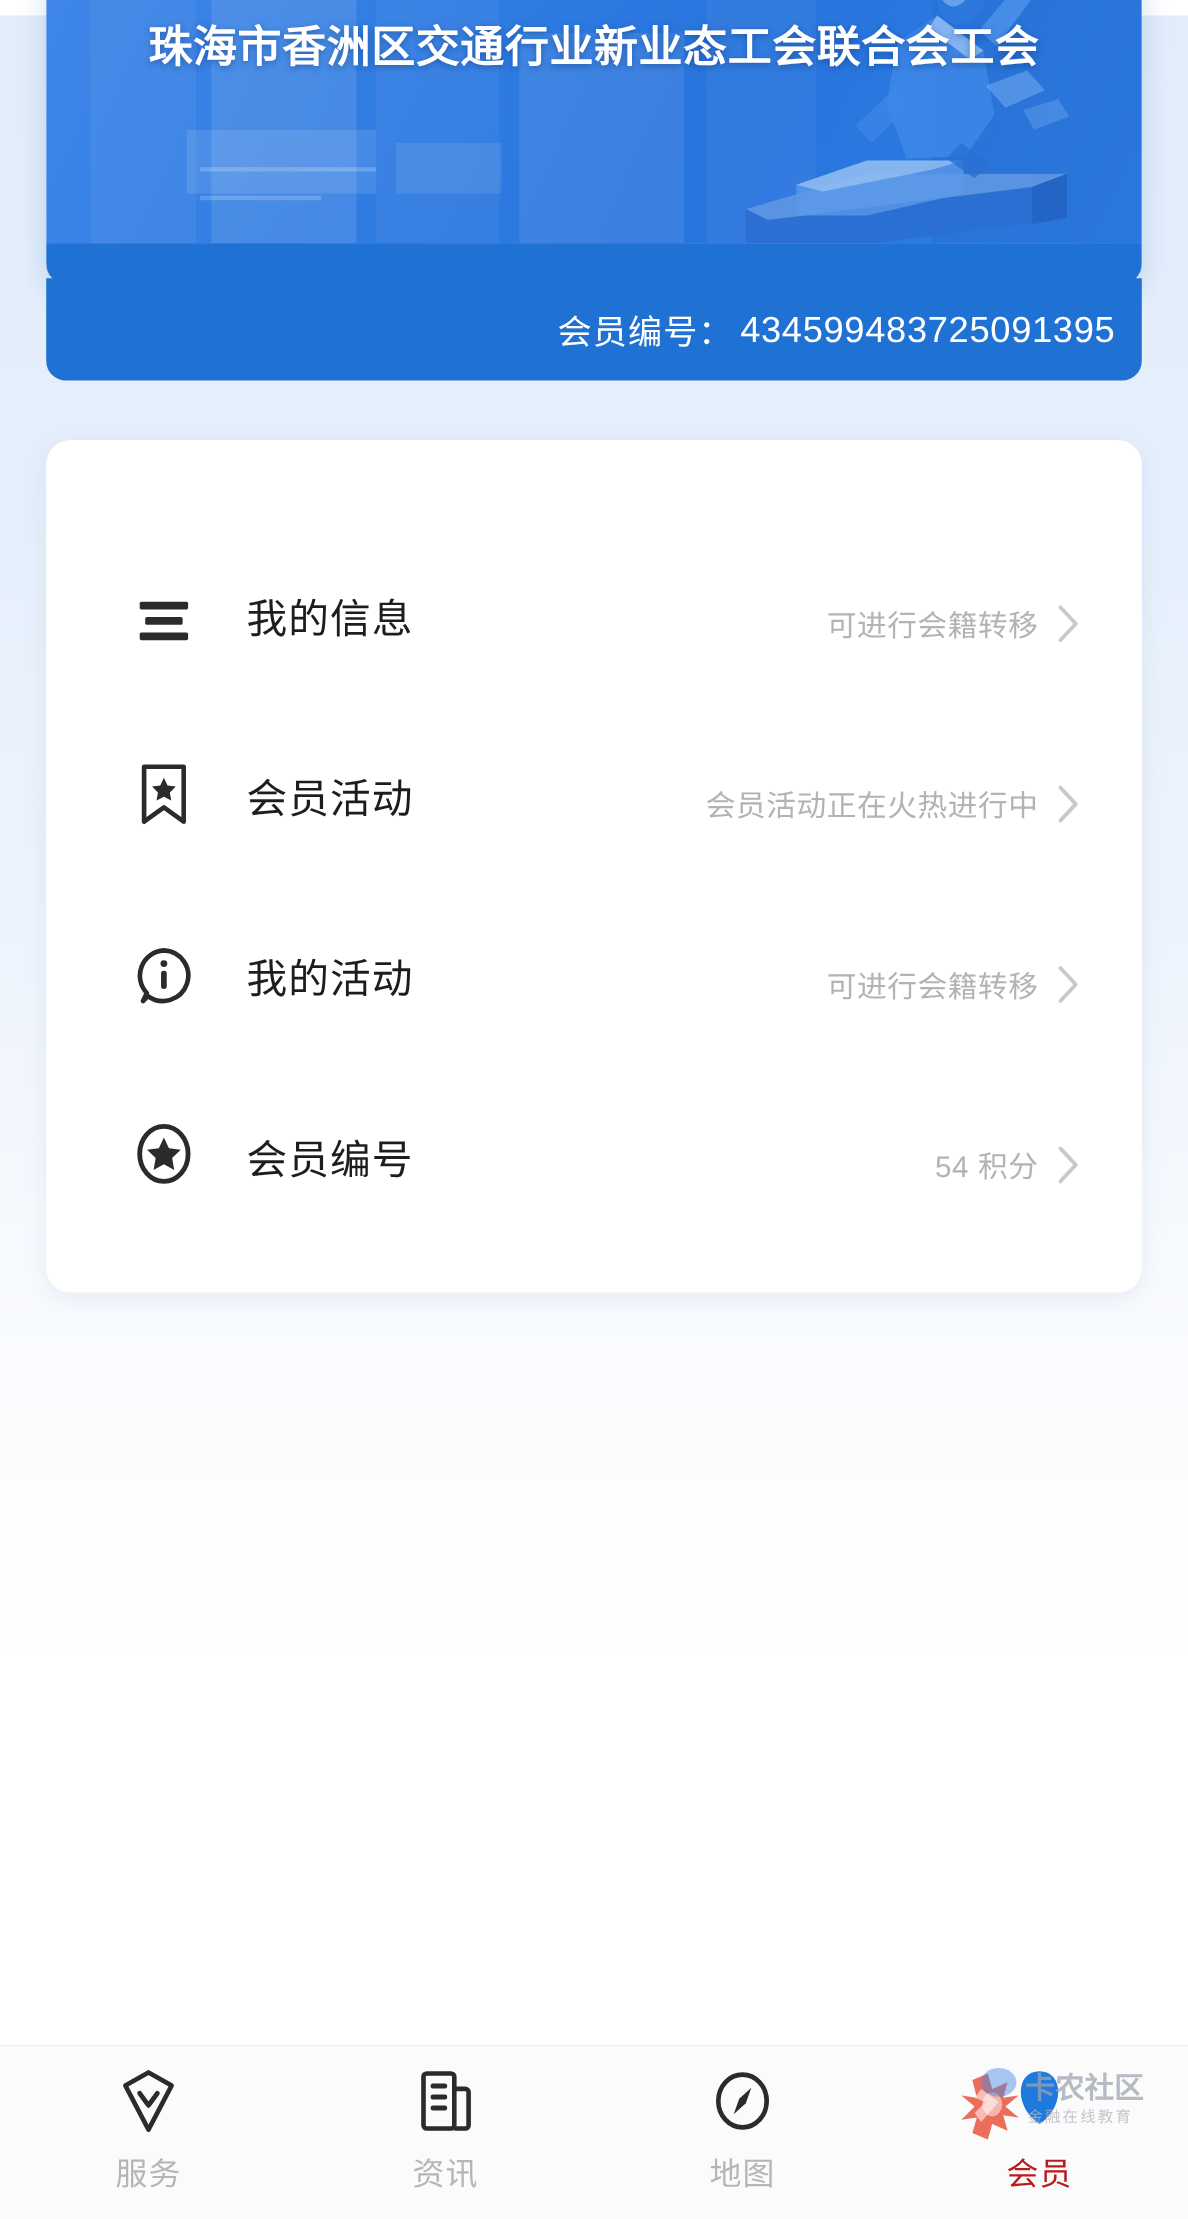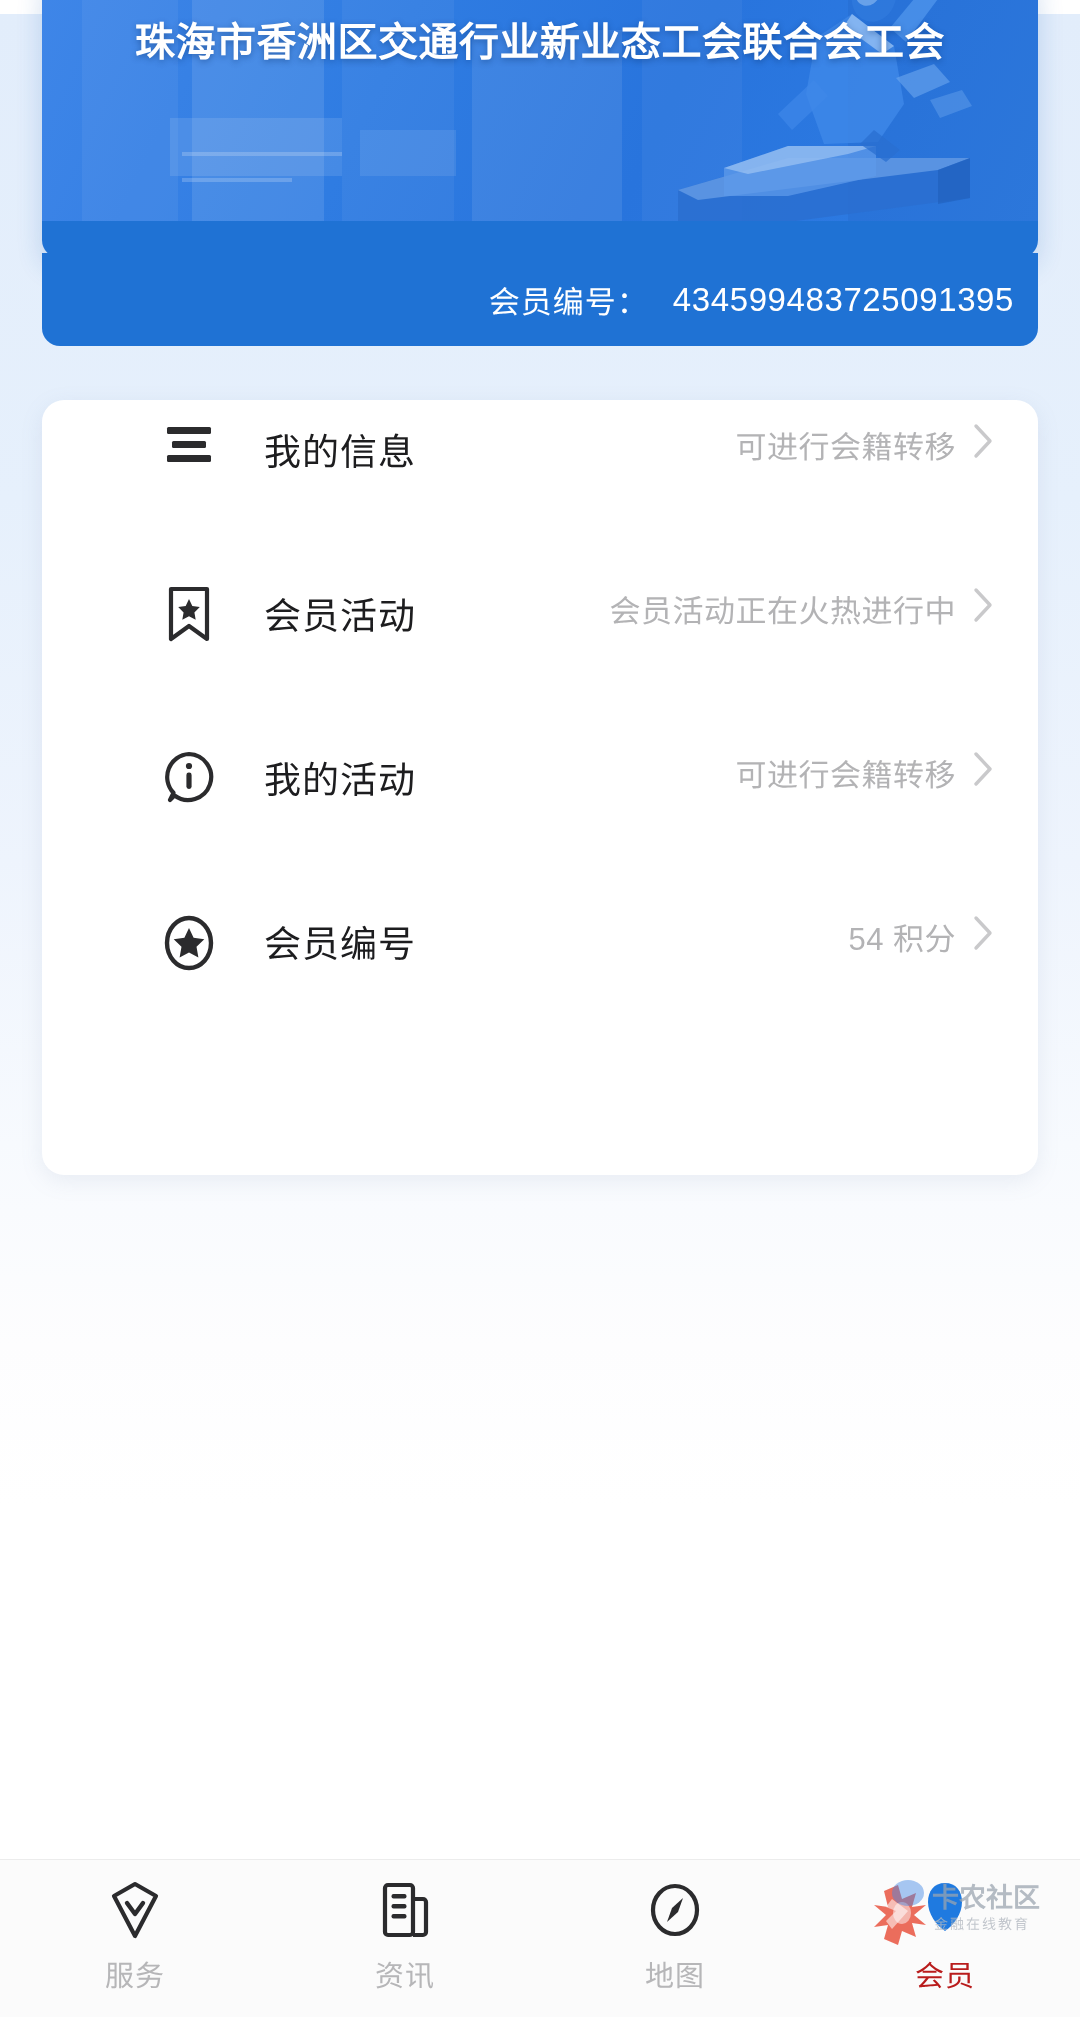"会员编号：" #member-no-row { gap: 24px -> 6px }
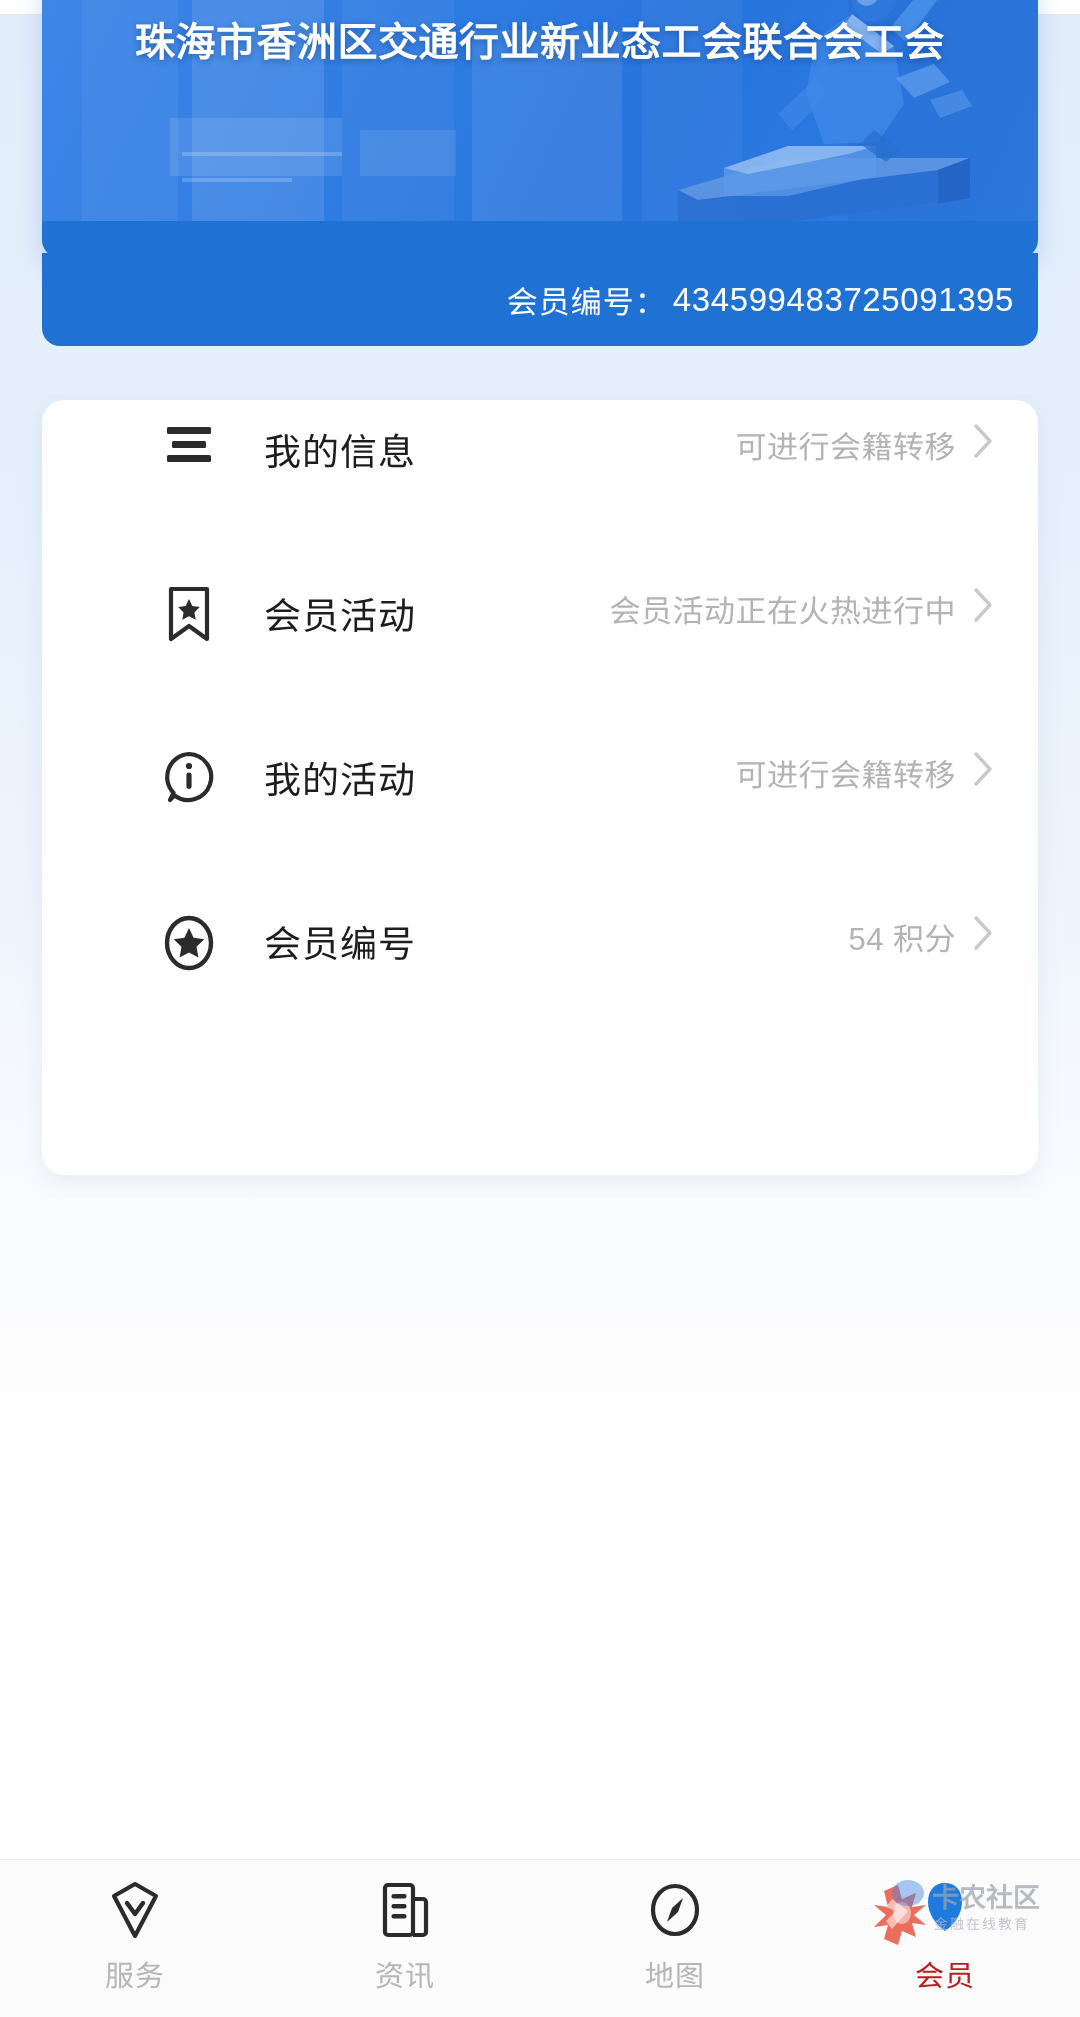"我的信息" .menu-row { align-items: flex-start -> flex-end; left: 12px -> 0; padding-left: 28px -> none }
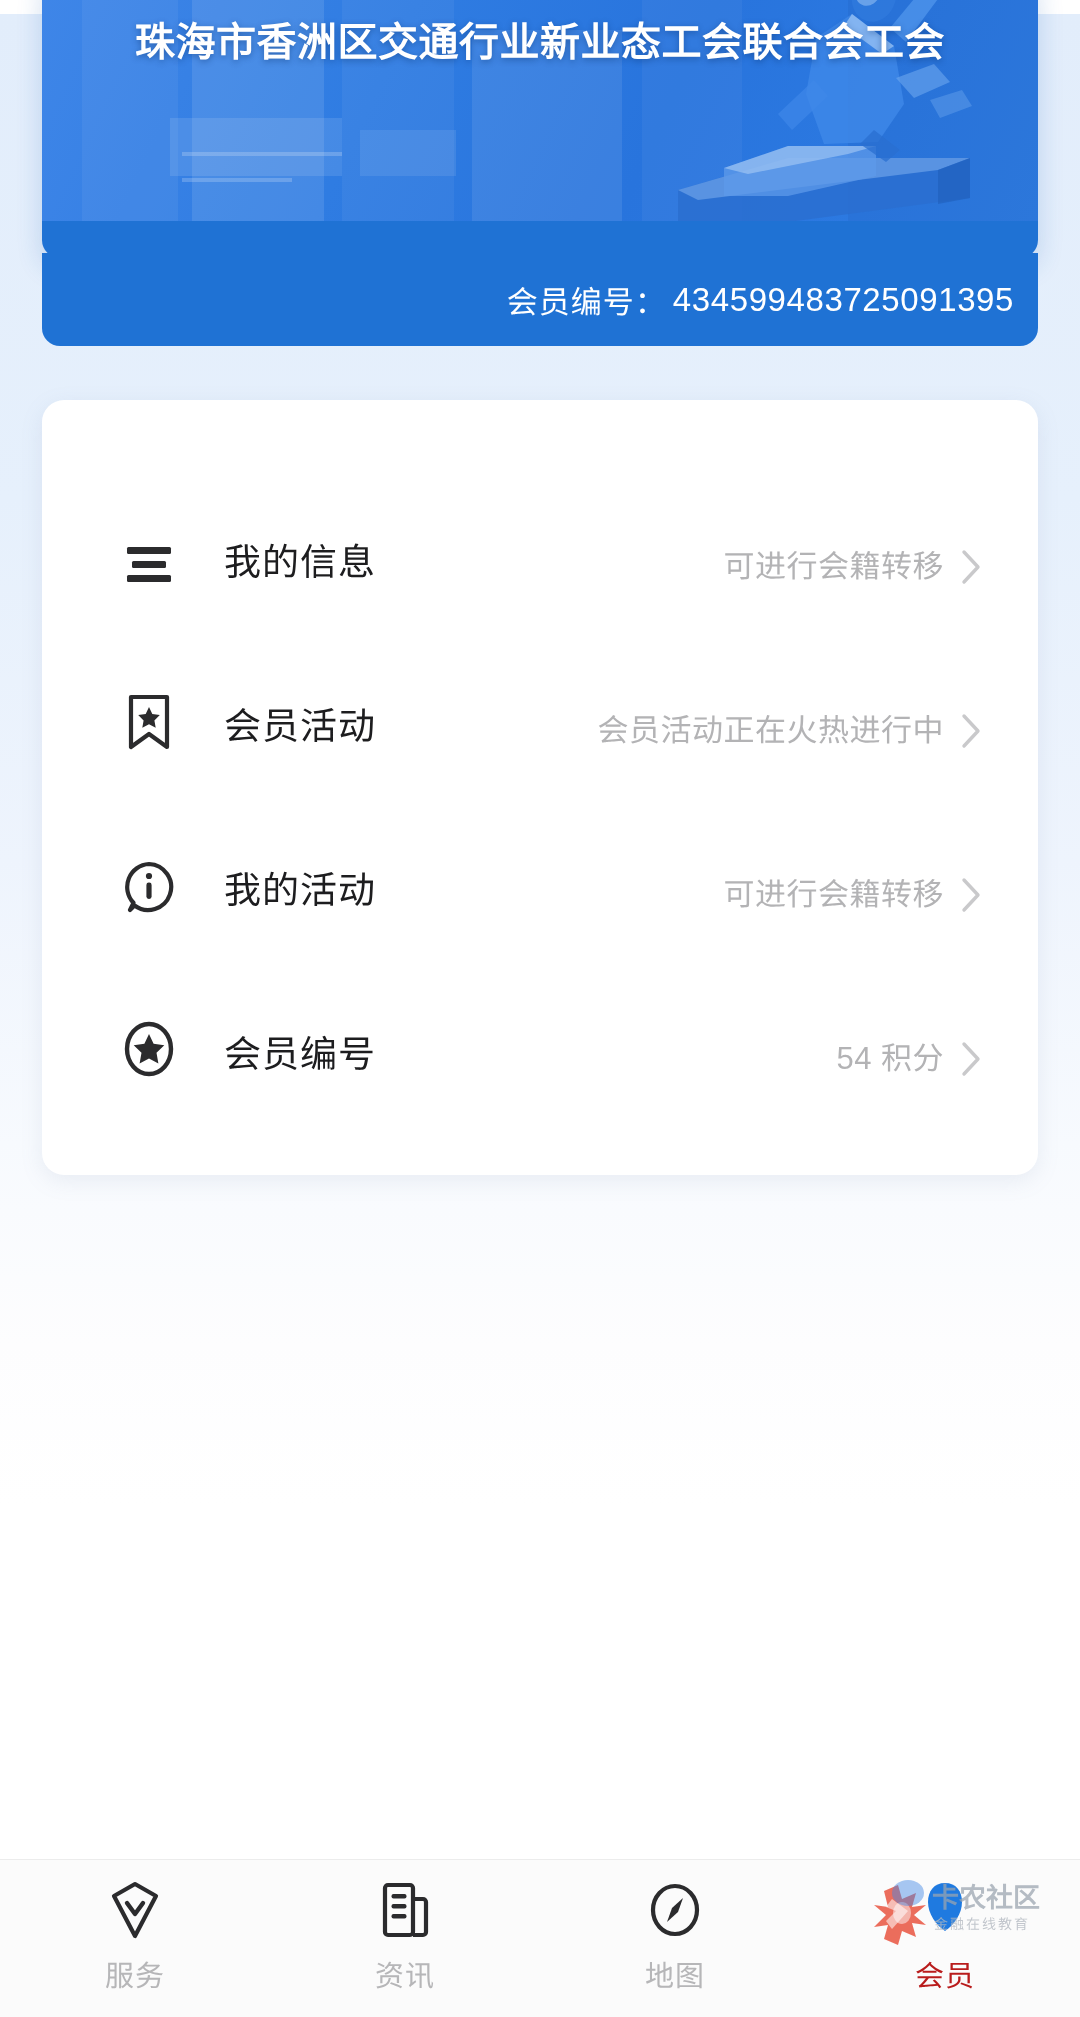"可进行会籍转移" .row-meta { font-size: 31px -> 27px }
